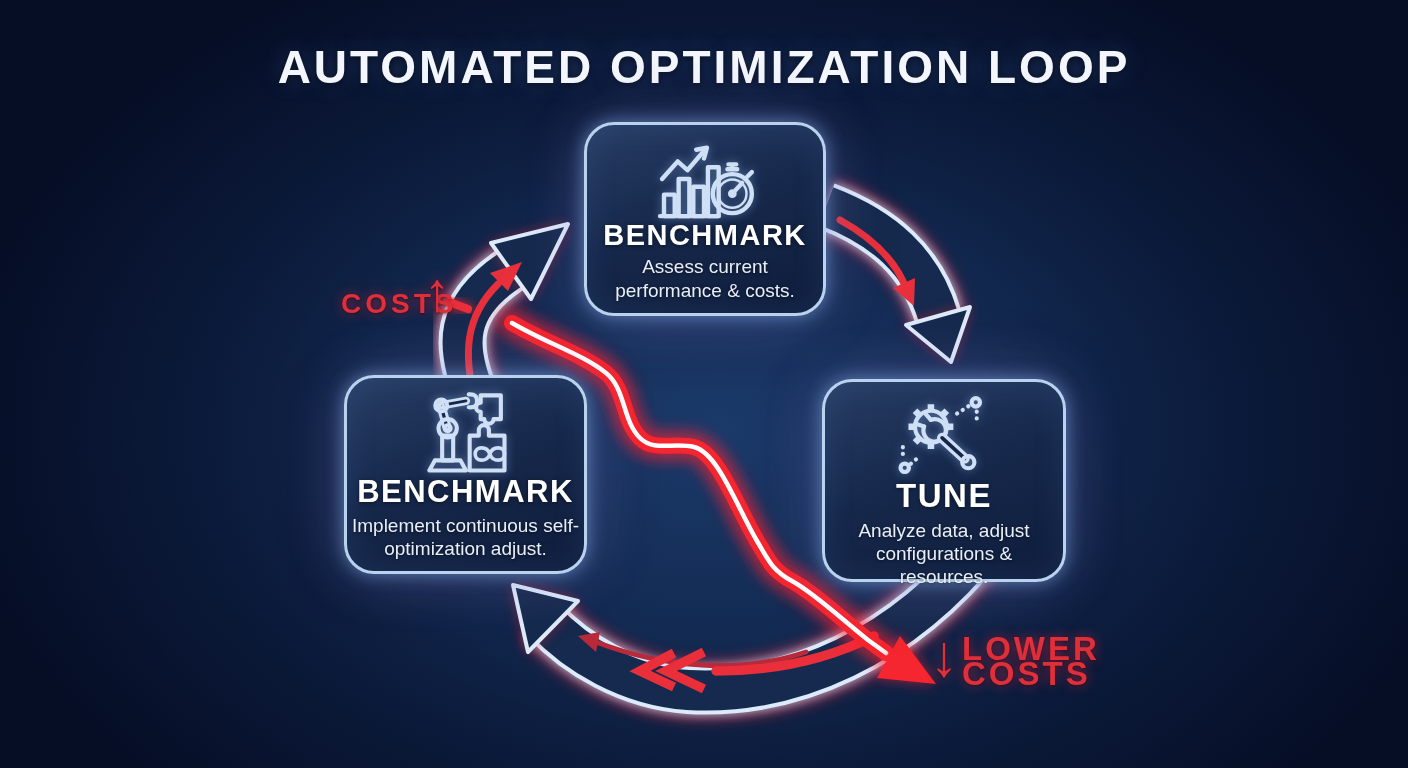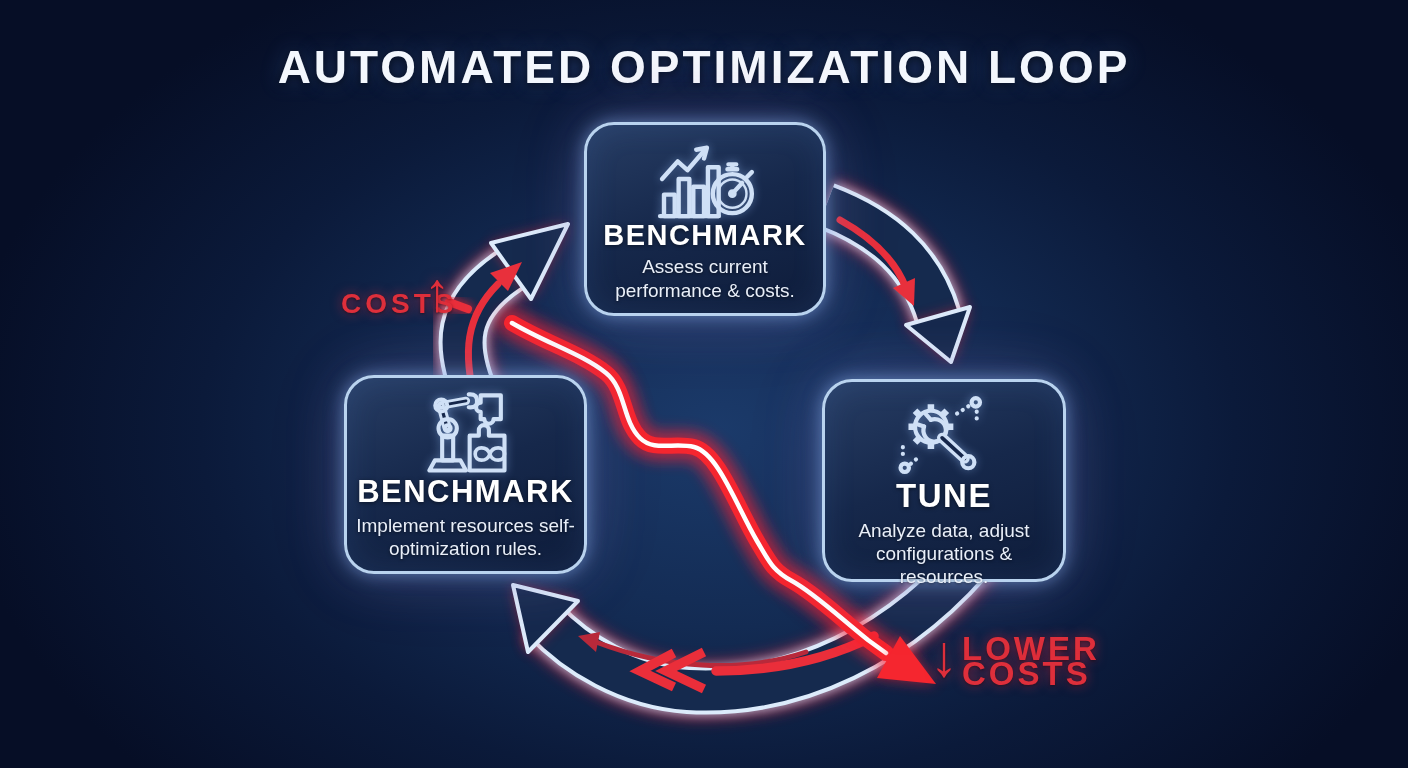"Implement resources self-optimization" div.node-desc { text: resources self-optimization rules -> continuous self-optimization adjust }
